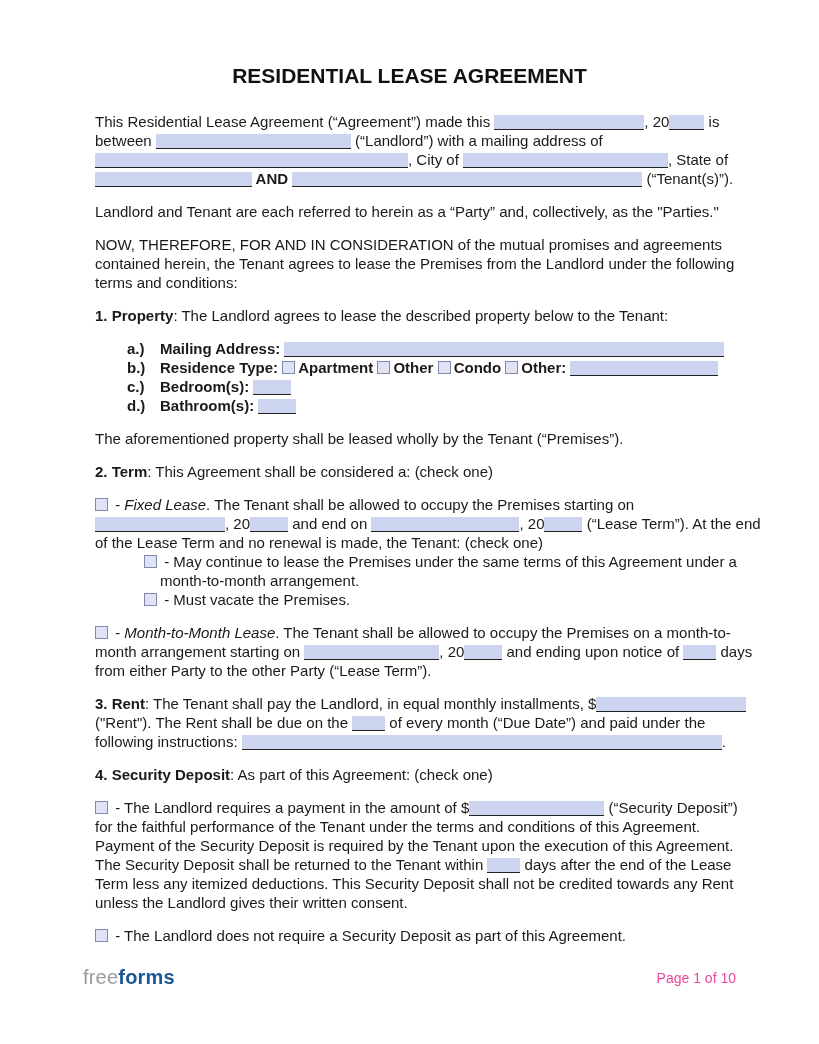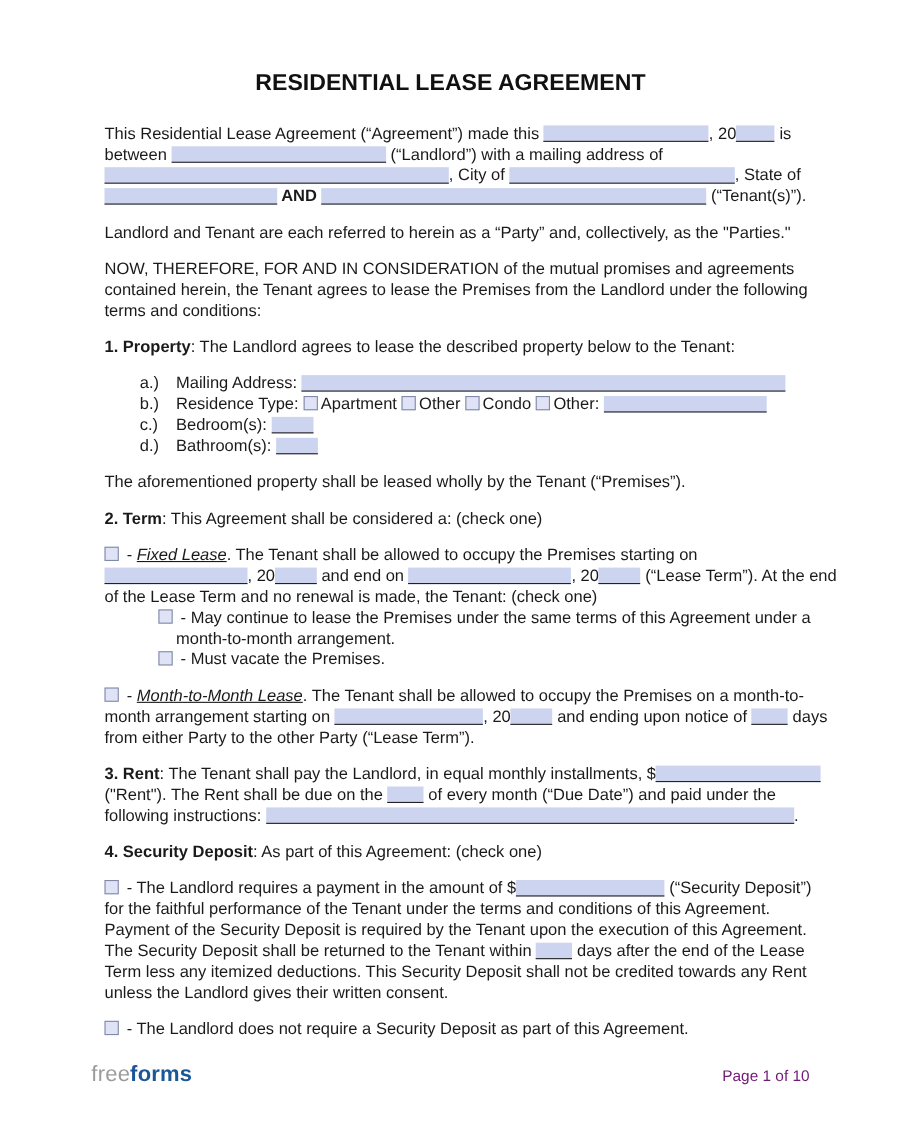"a.) Mailing Address:" .li { font-weight: none -> bold }
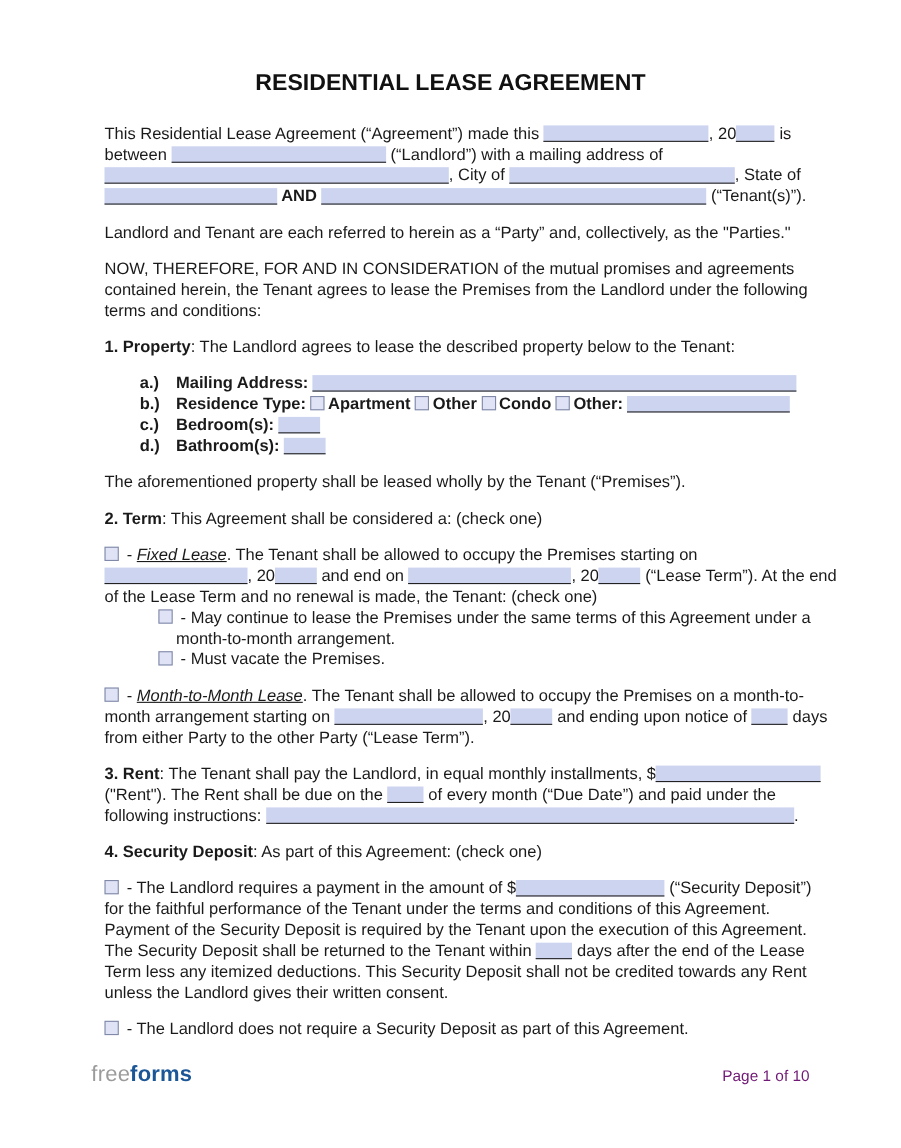"Fixed Lease" .iu { text-decoration: underline -> none }
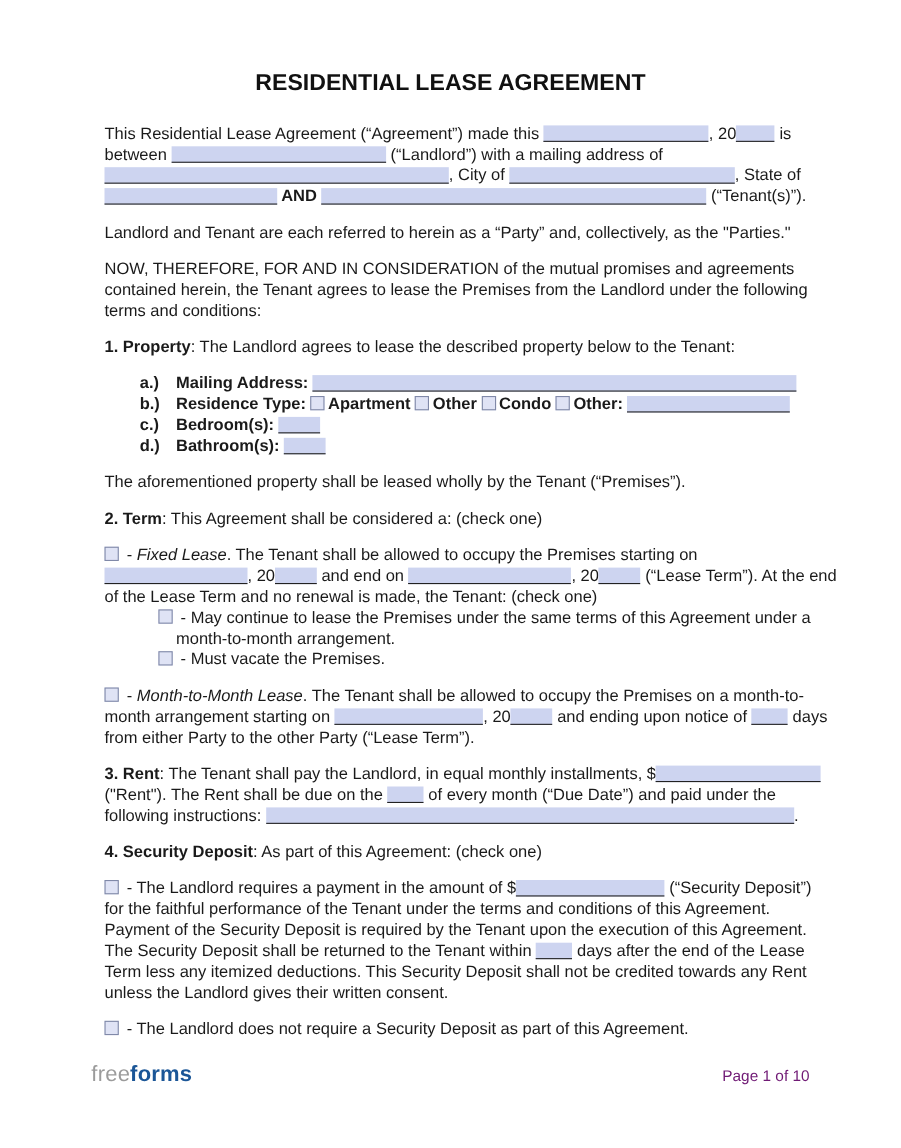"Page 1 of 10" .pagenum { color: #701a75 -> #ec4899 }
